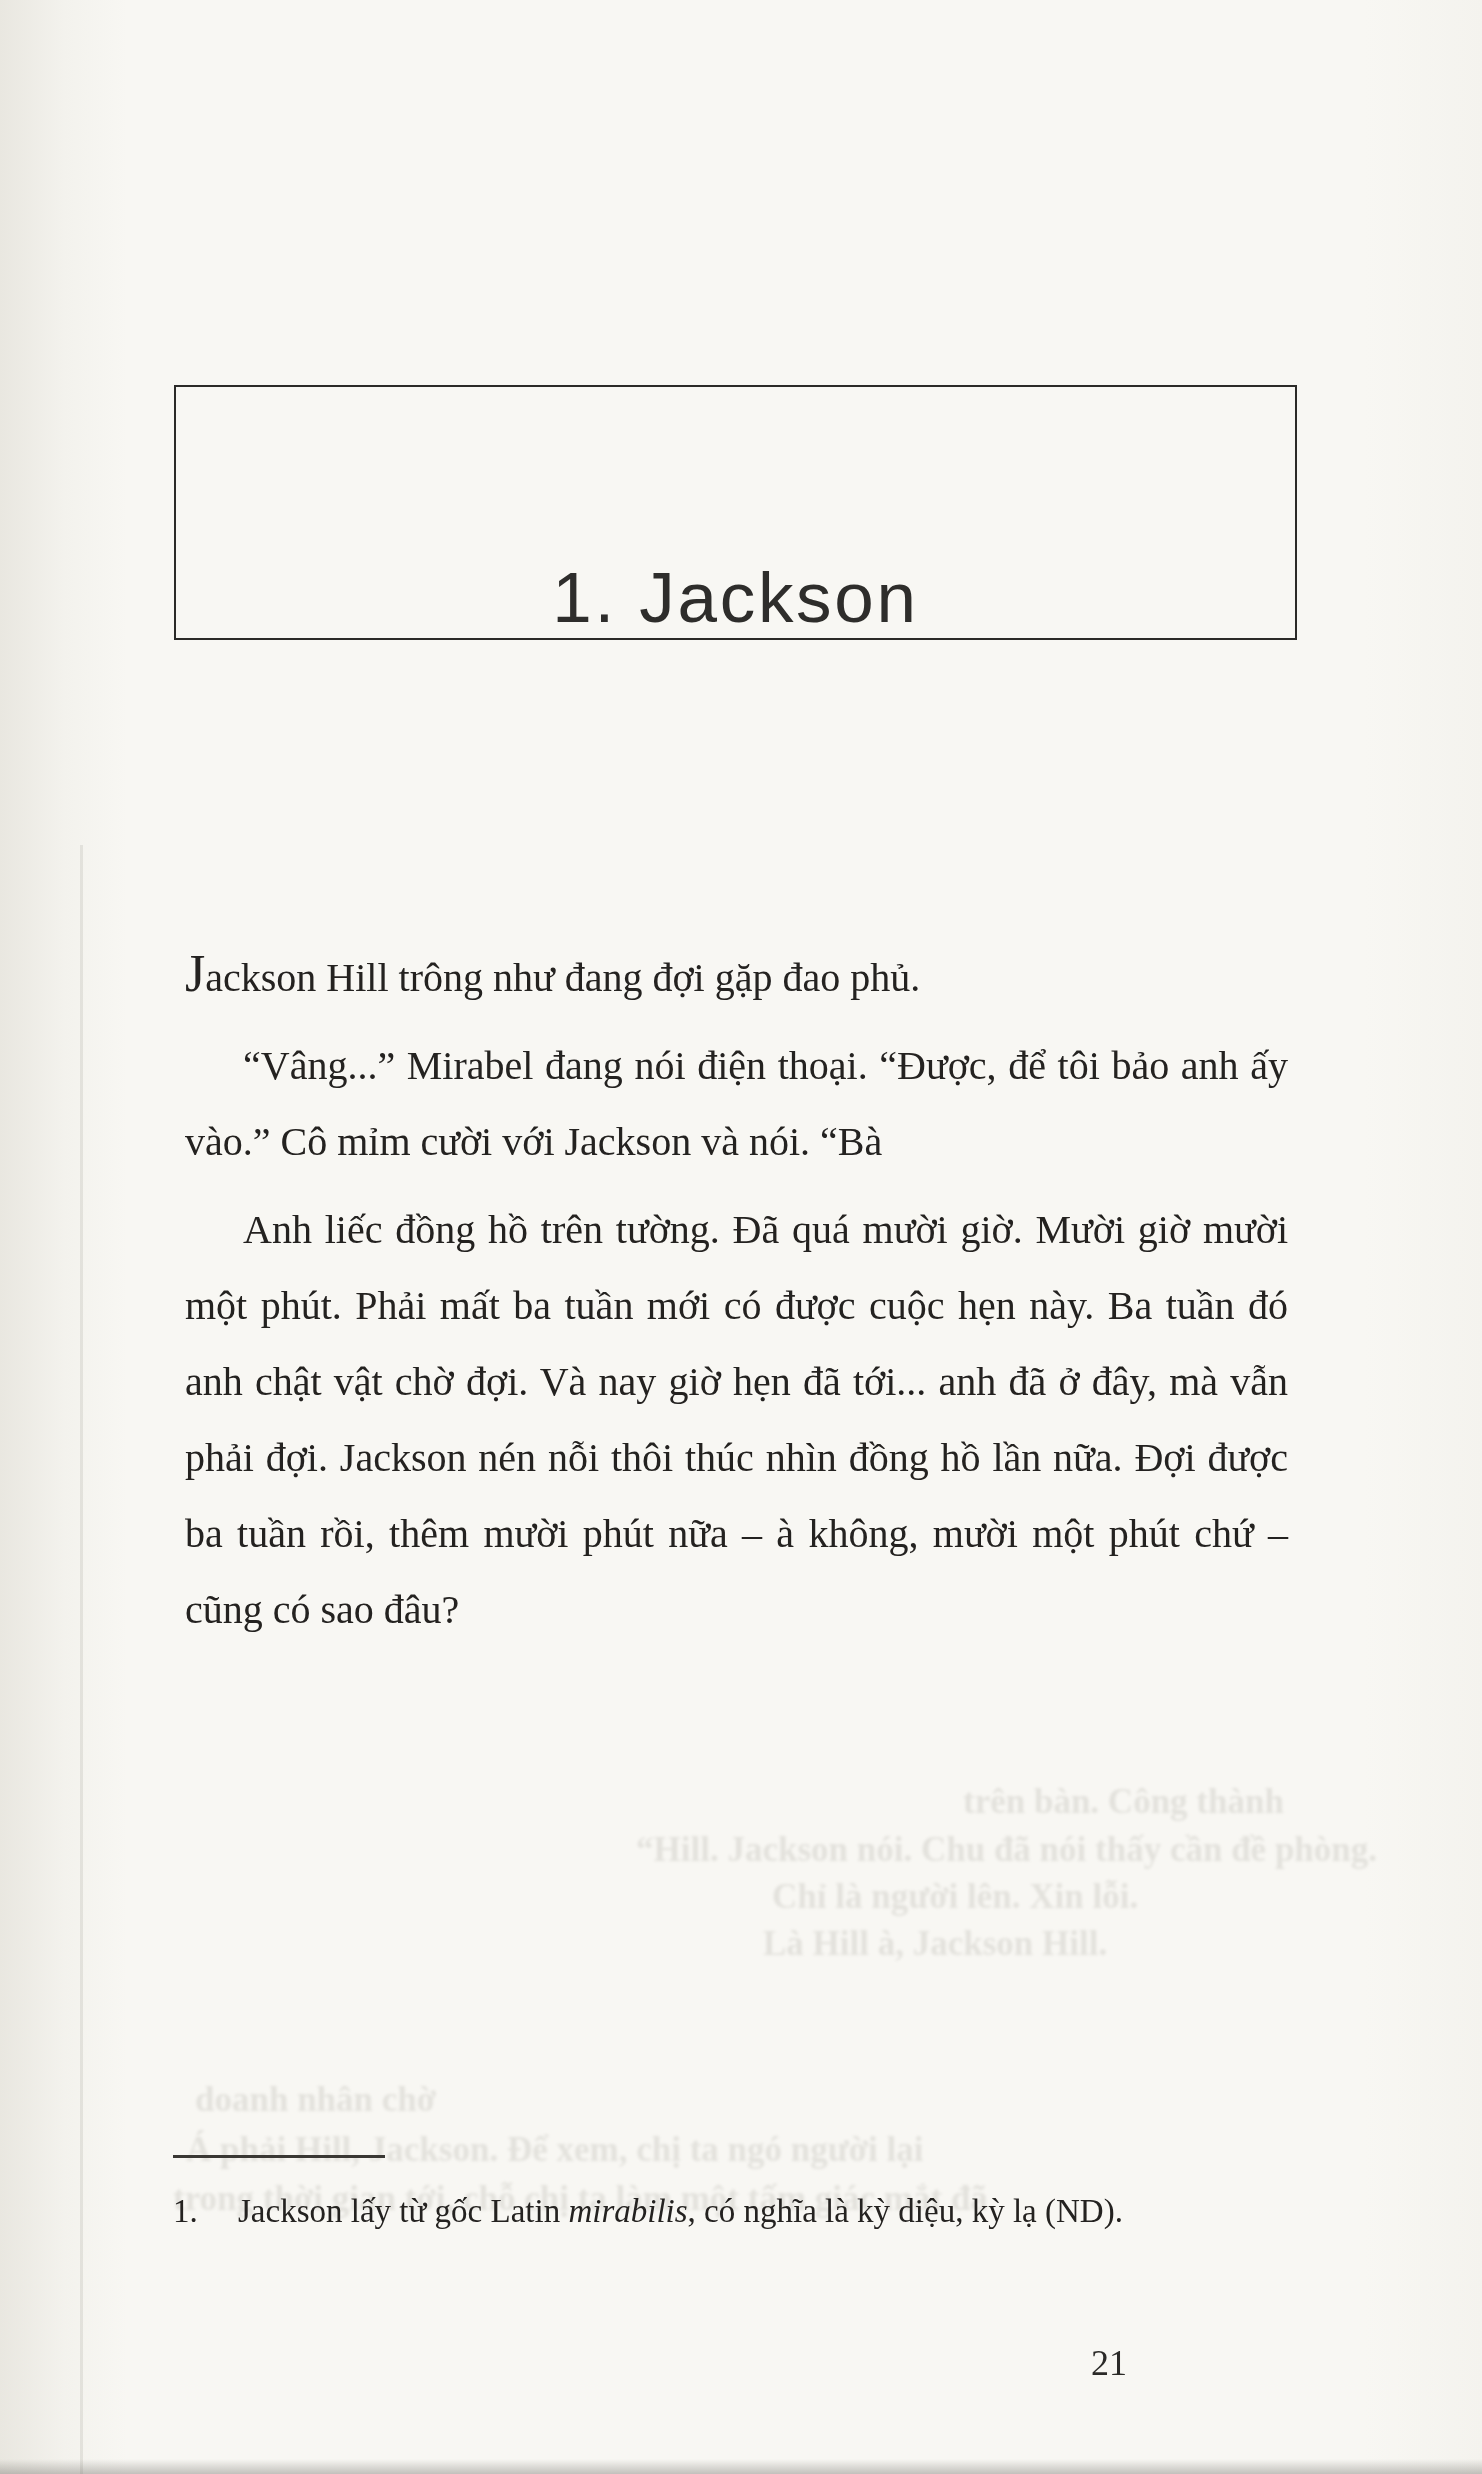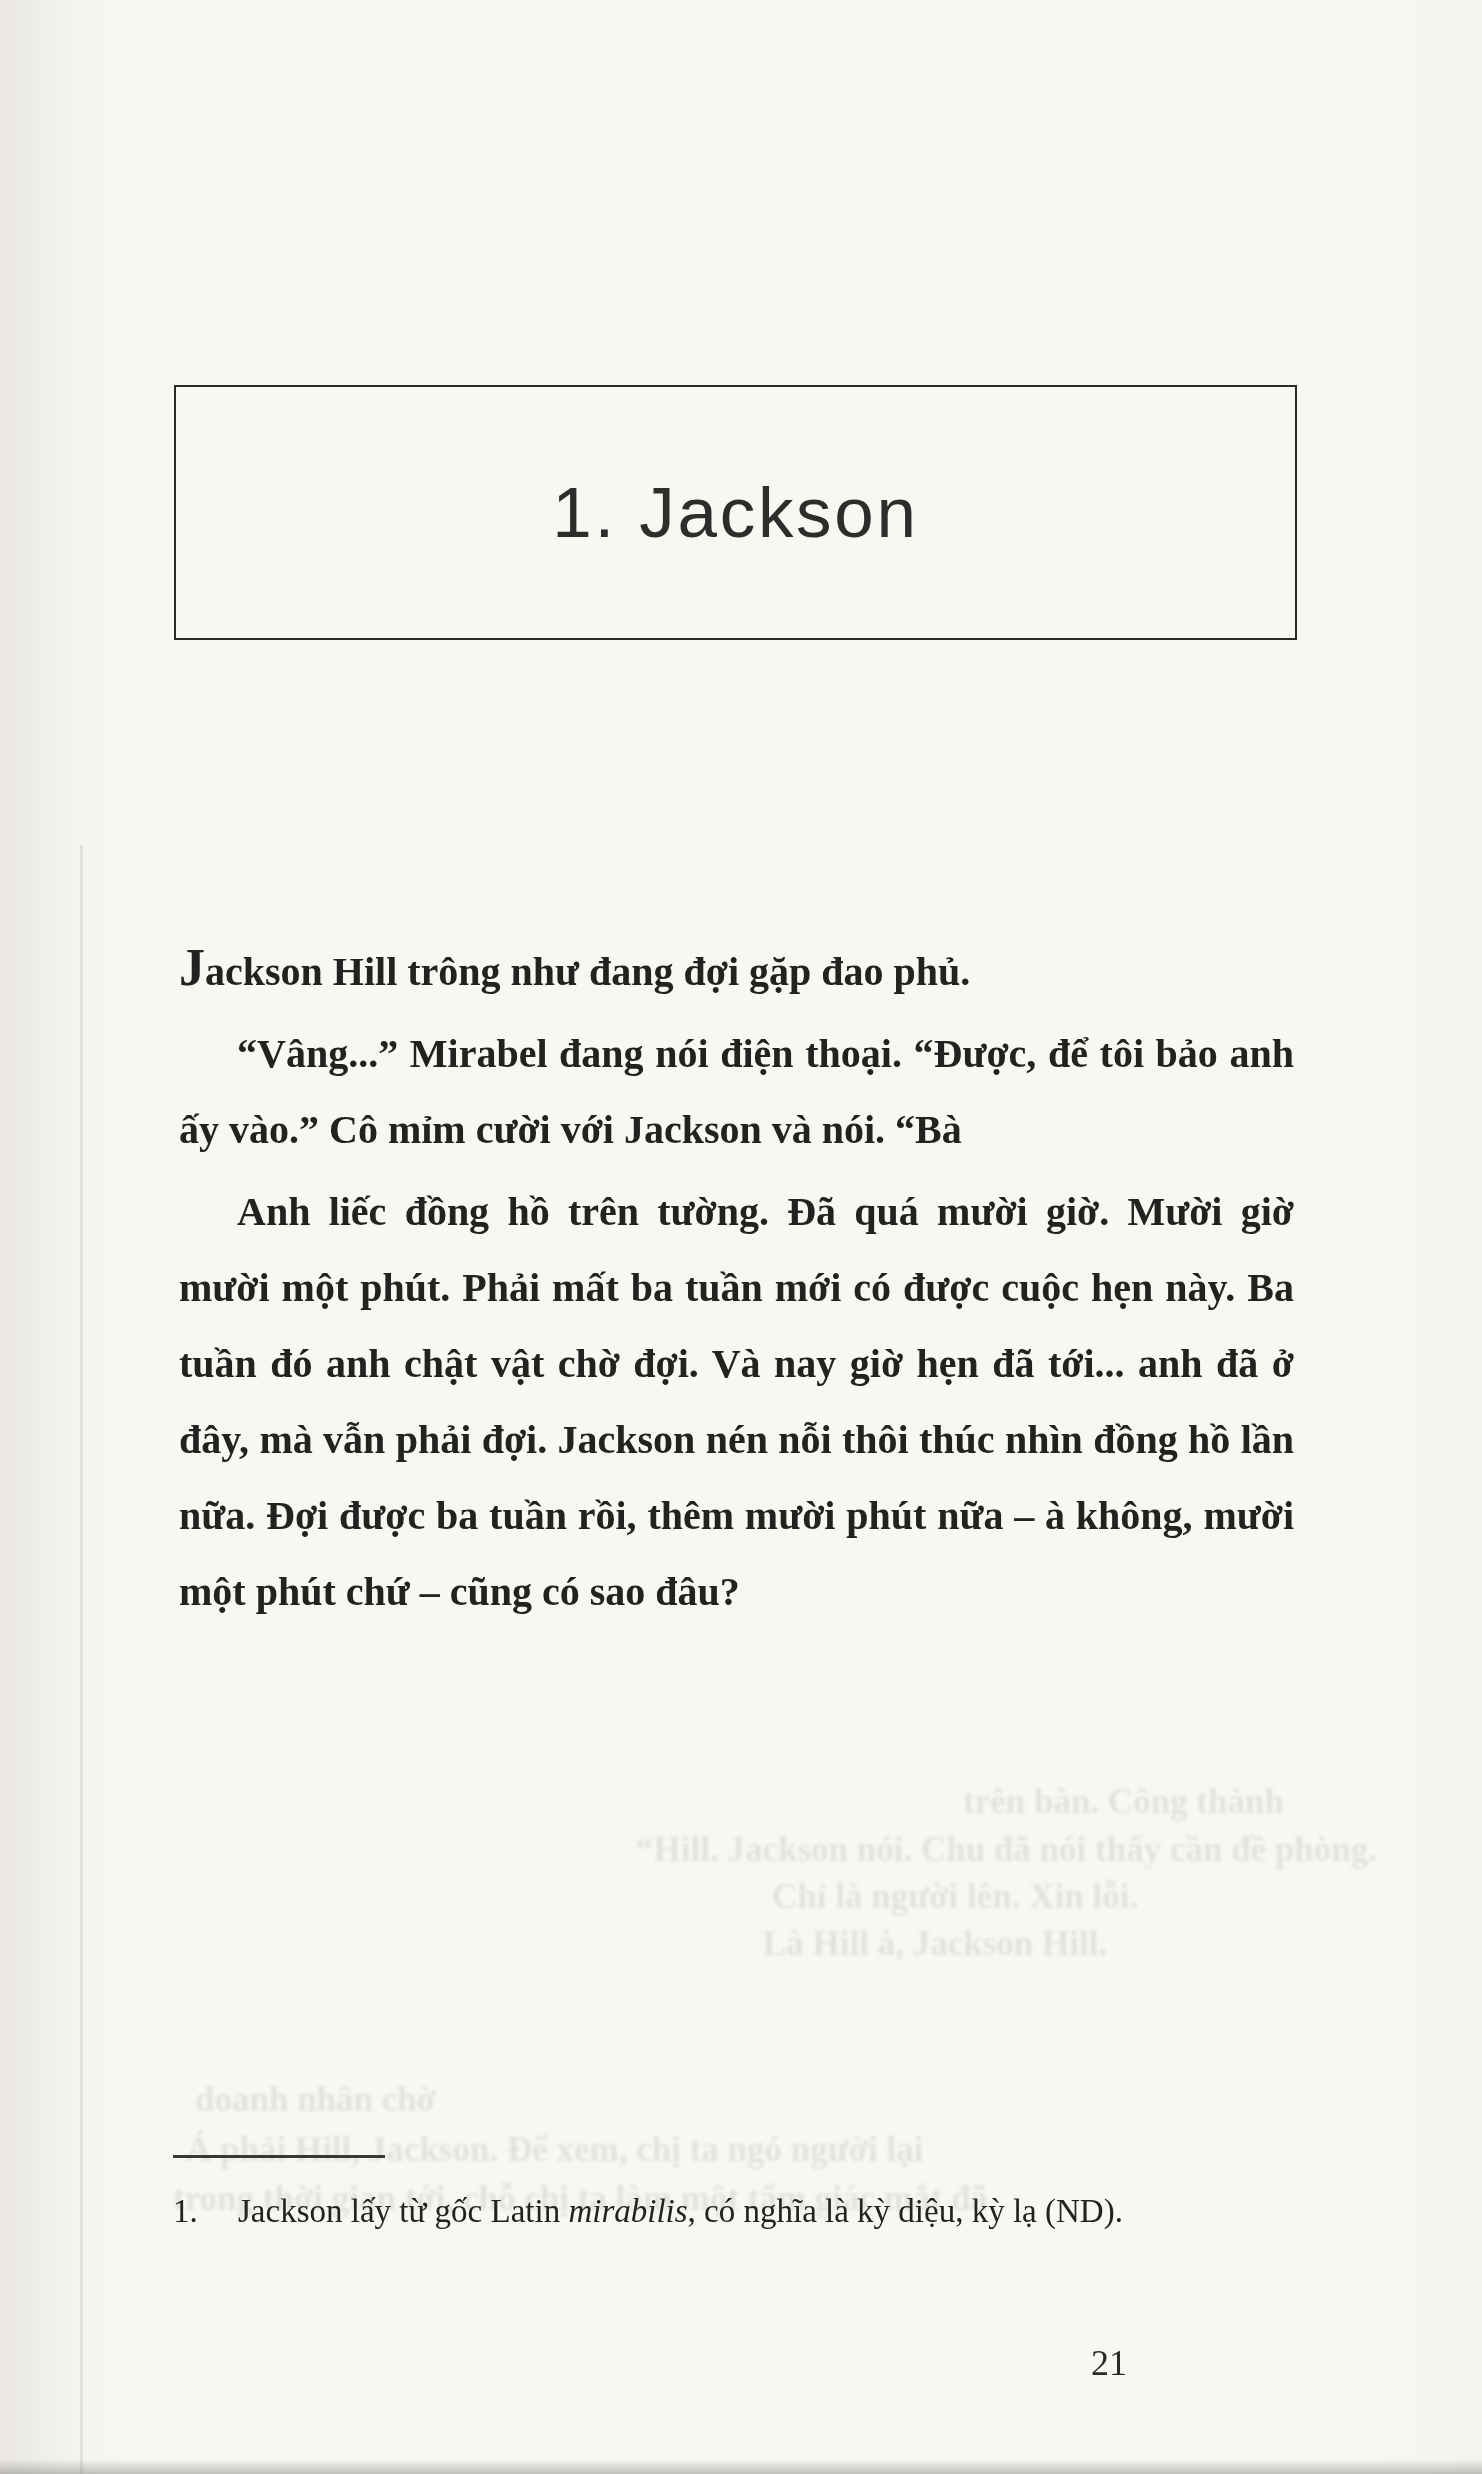"1. Jackson" .title-box { align-items: center -> flex-end }
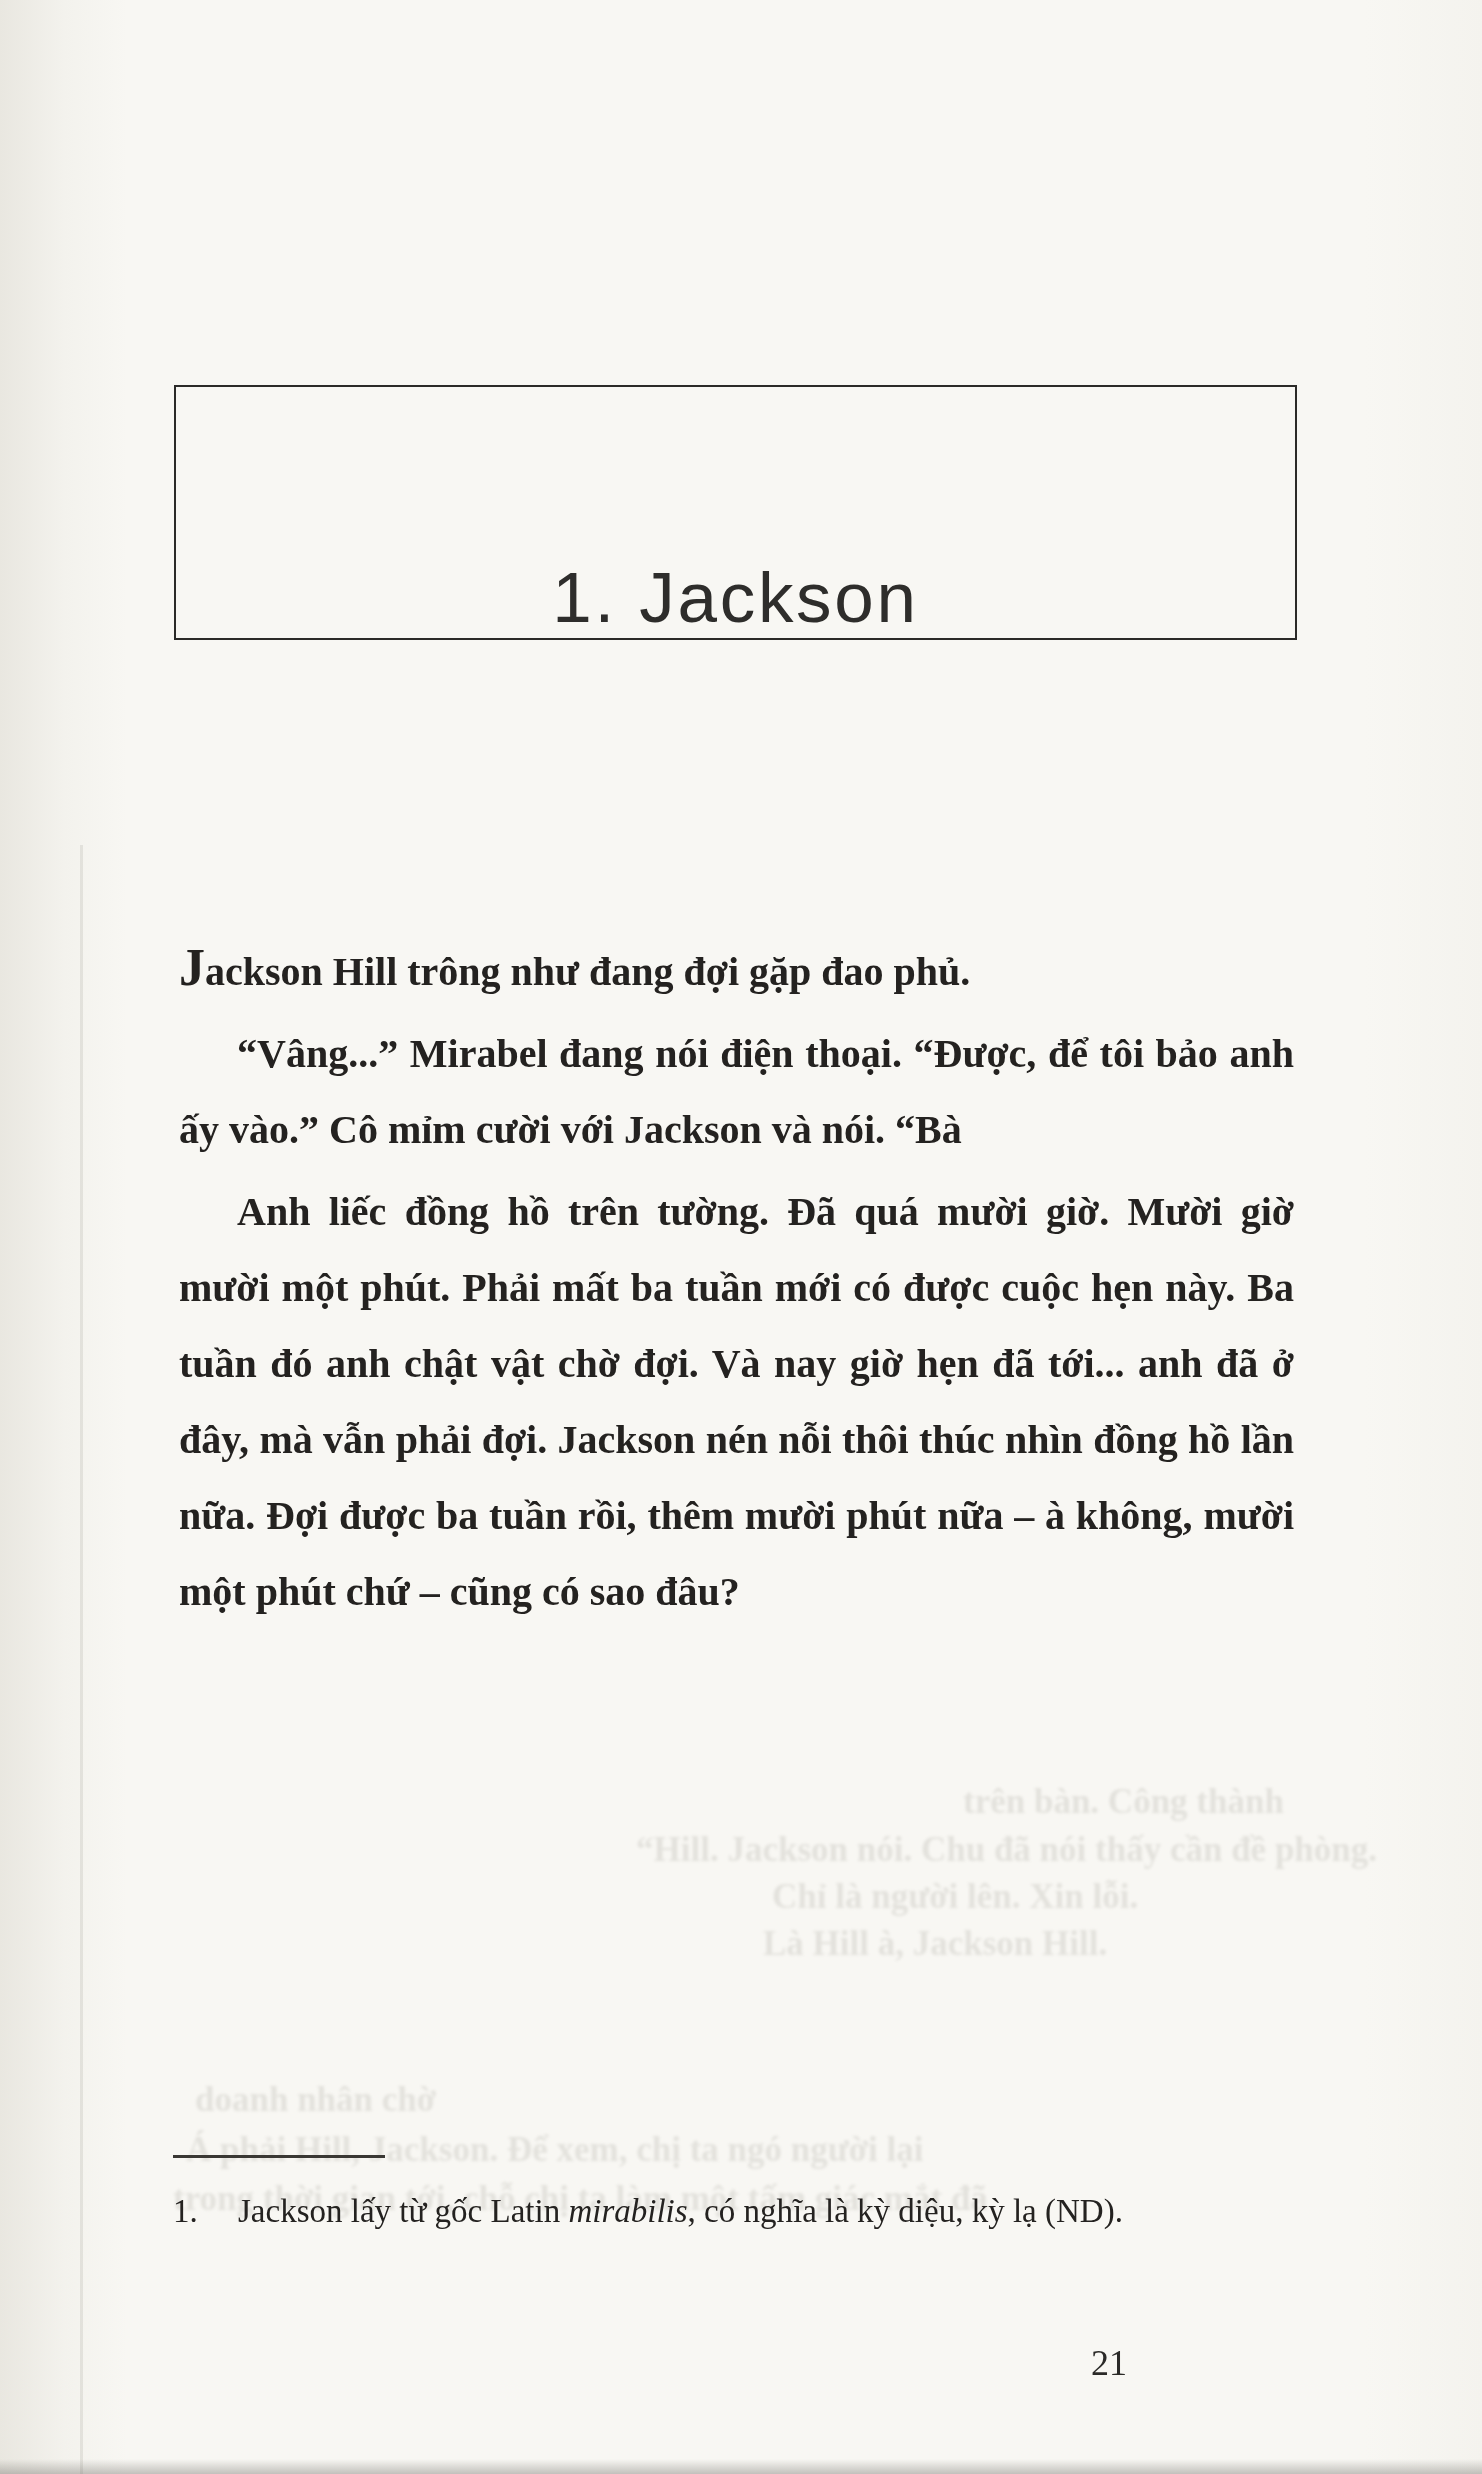"Jackson Hill trông như đang" .body-text p { font-weight: bold -> none; margin: 6px -> 12px }
